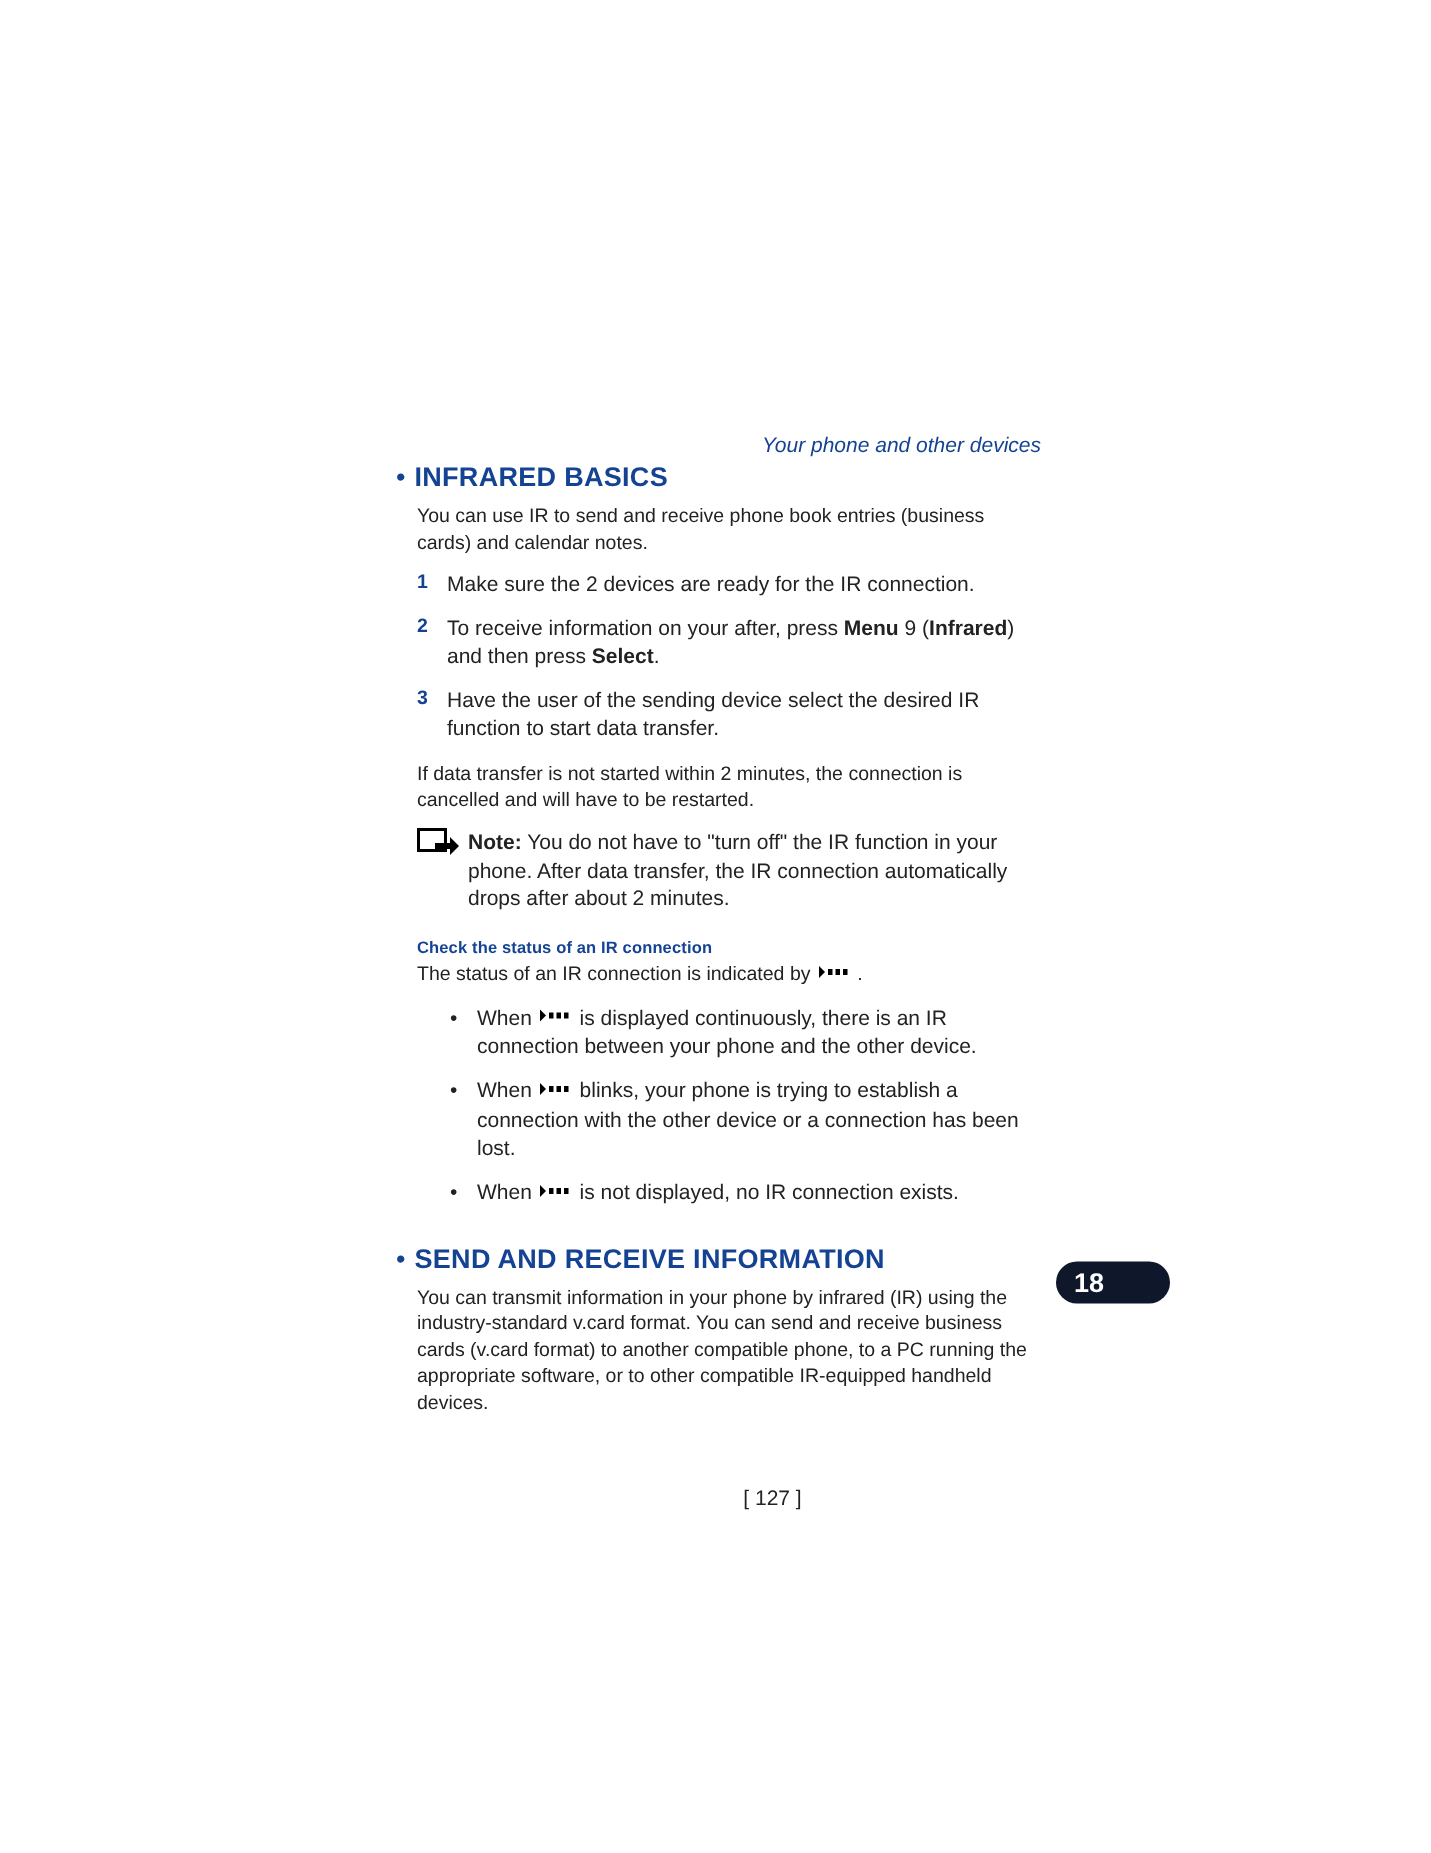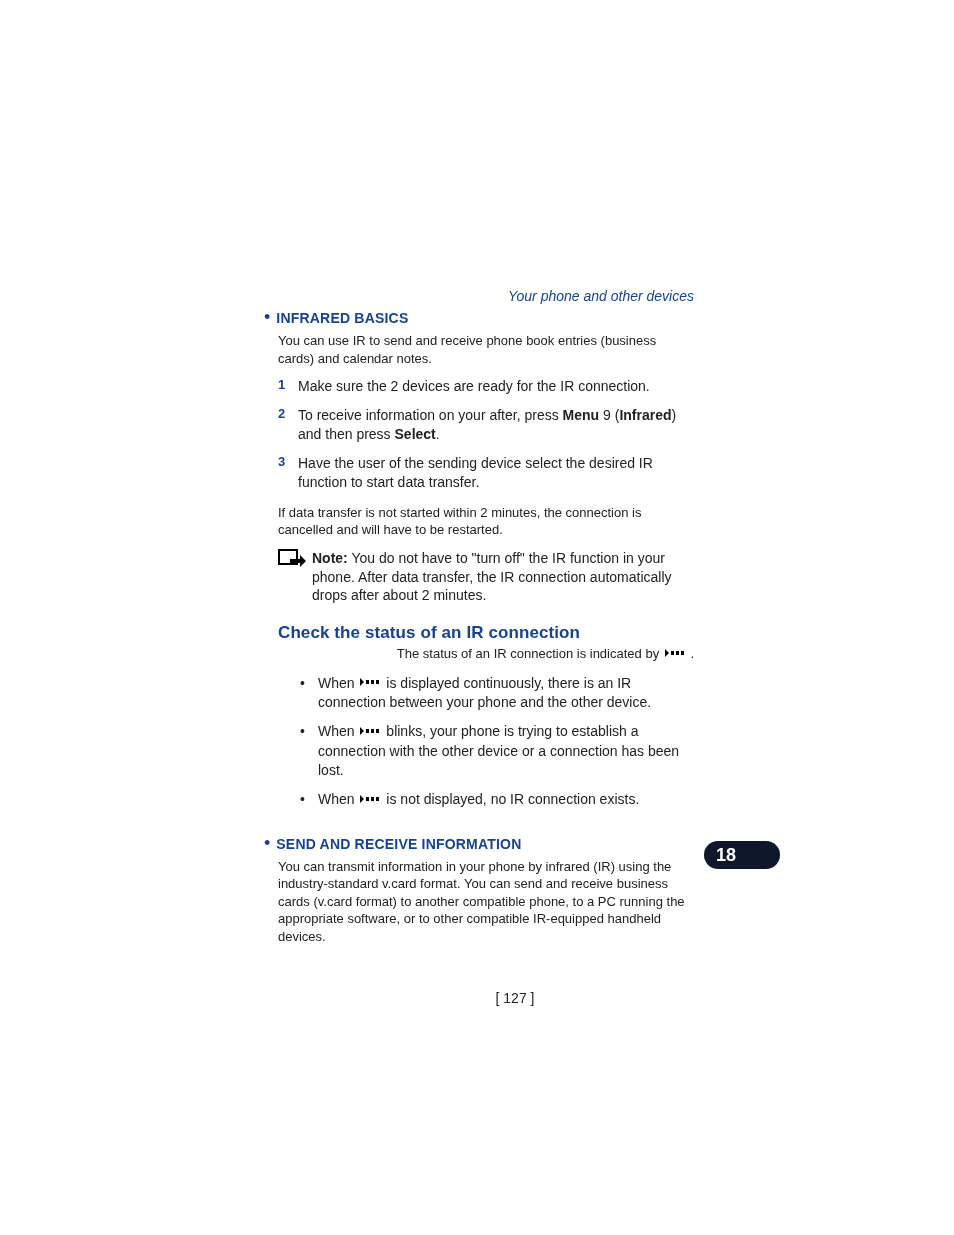"INFRARED BASICS" .h1 { font-size: 14px -> 18px }
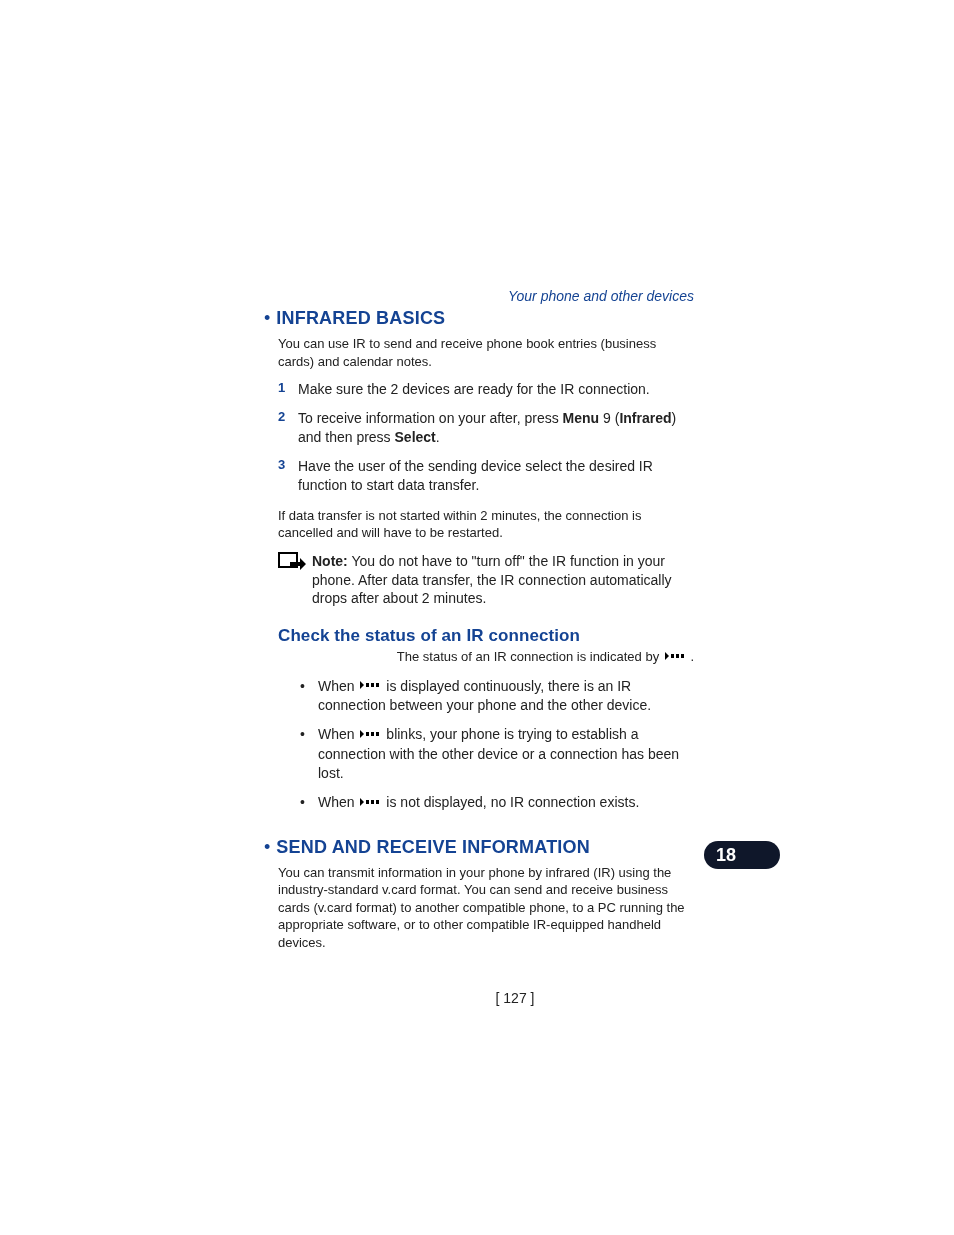"Check the status of an" .h2 { font-size: 17px -> 11px }
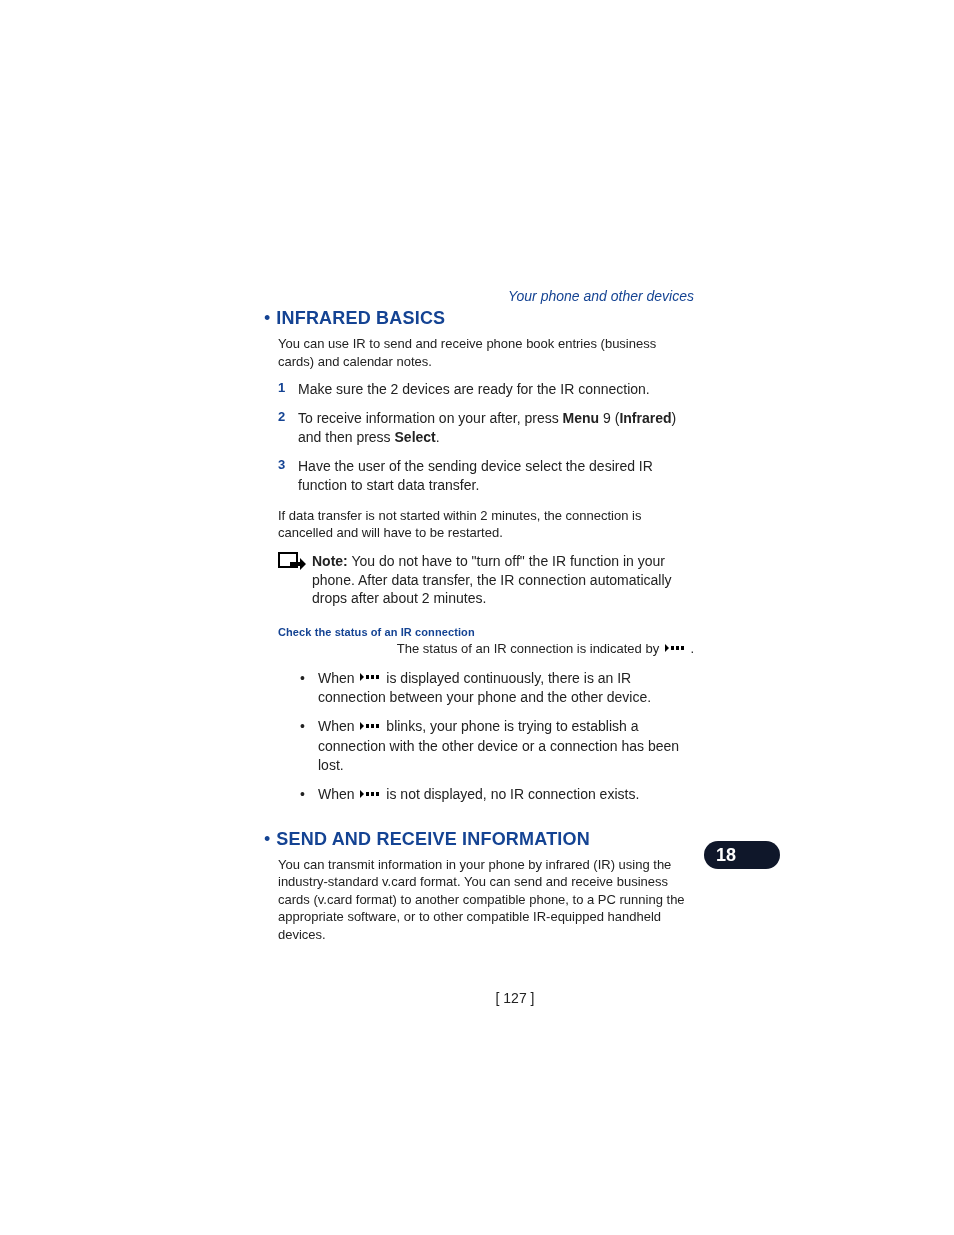"The status of an IR" div.para { text-align: right -> none }
